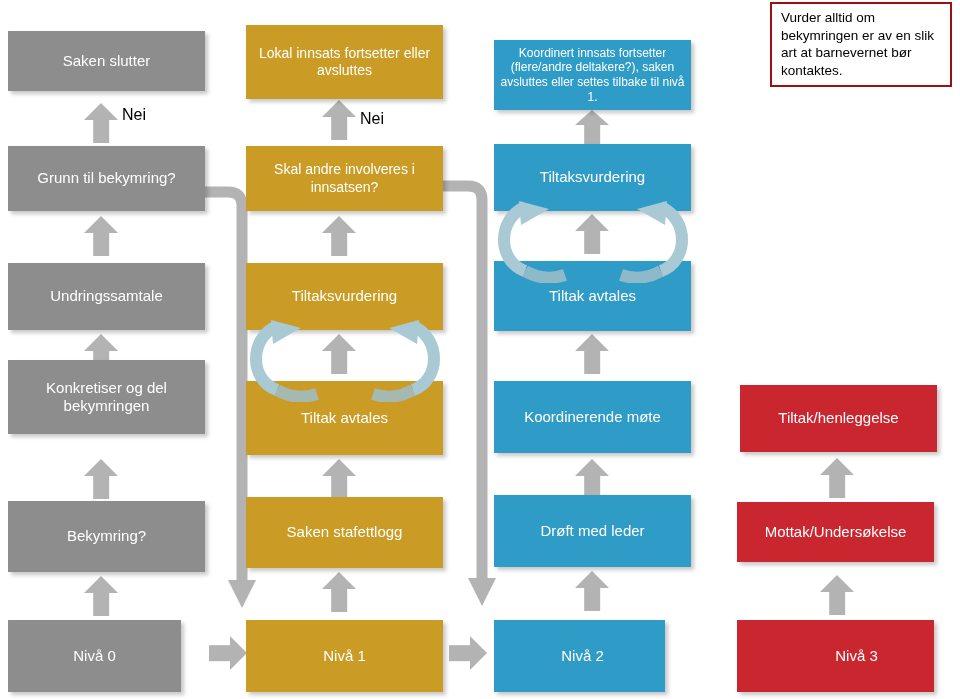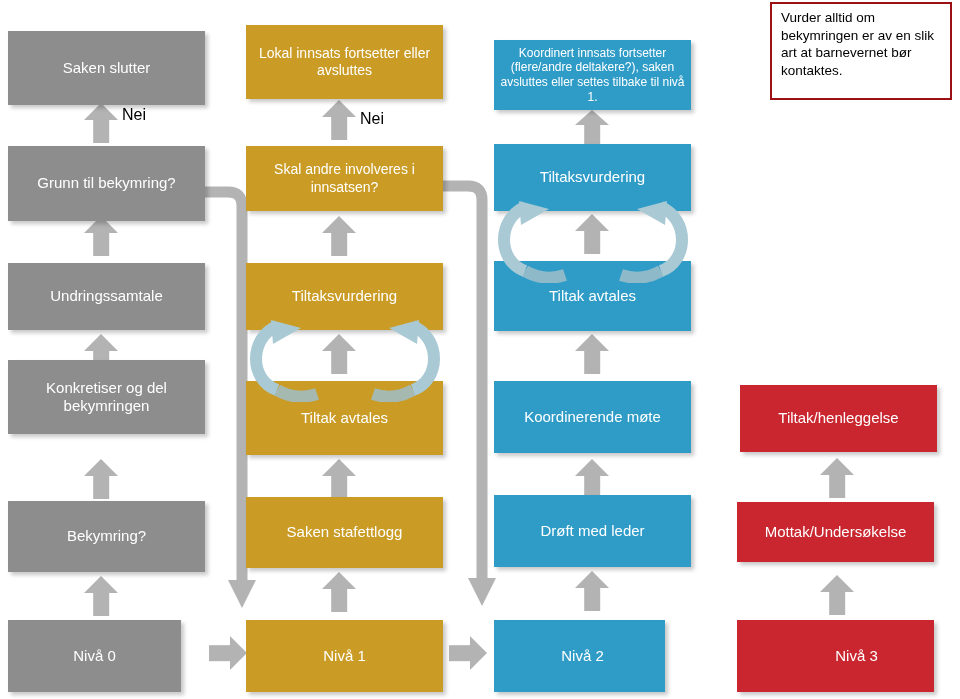"Vurder alltid om bekymringen er" div.note { height: 98px -> 85px }
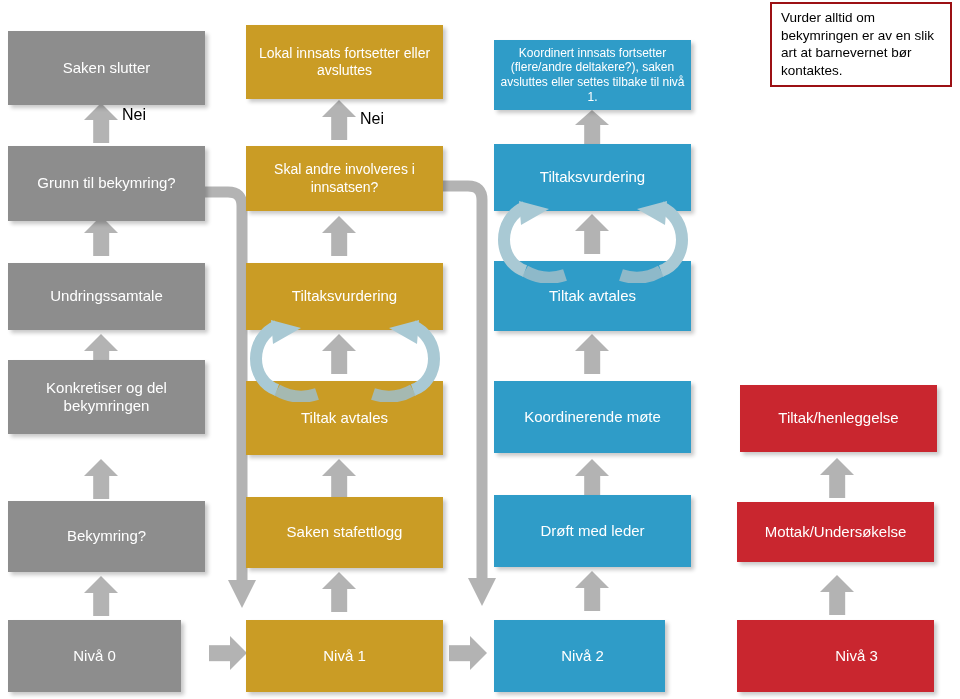"Saken slutter" div.box { height: 74px -> 60px }
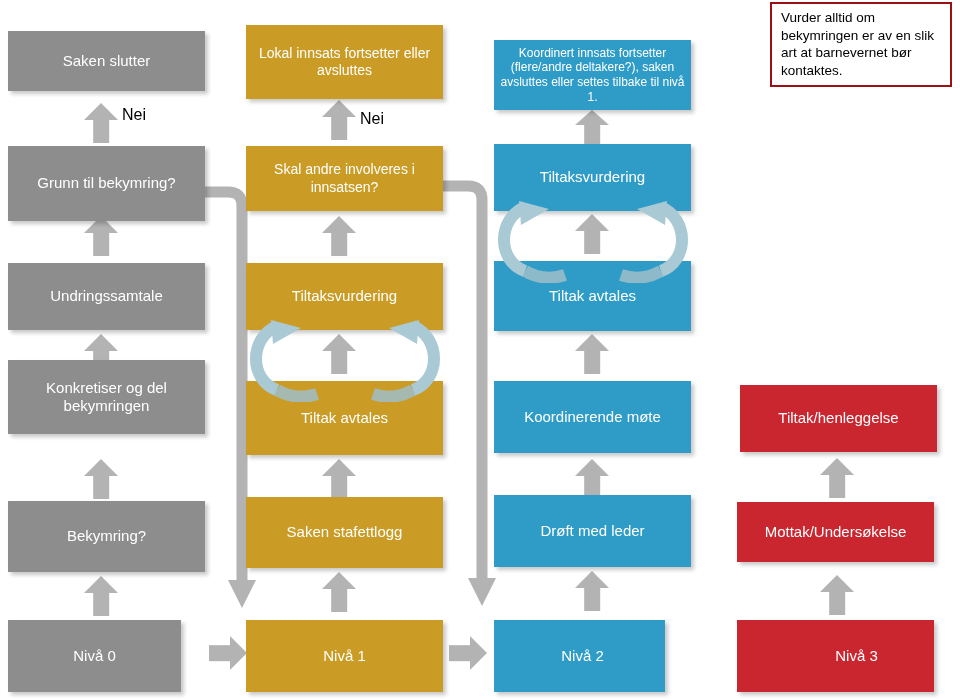"Grunn til bekymring?" div.box { height: 75px -> 65px }
